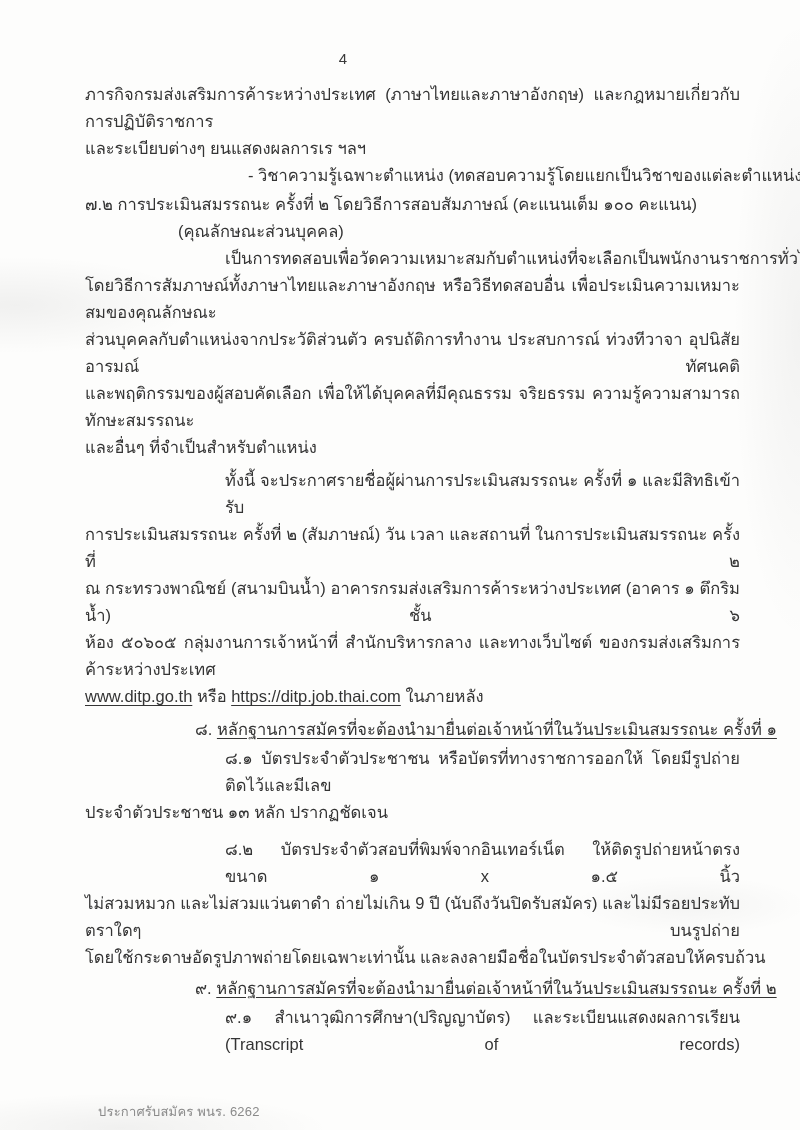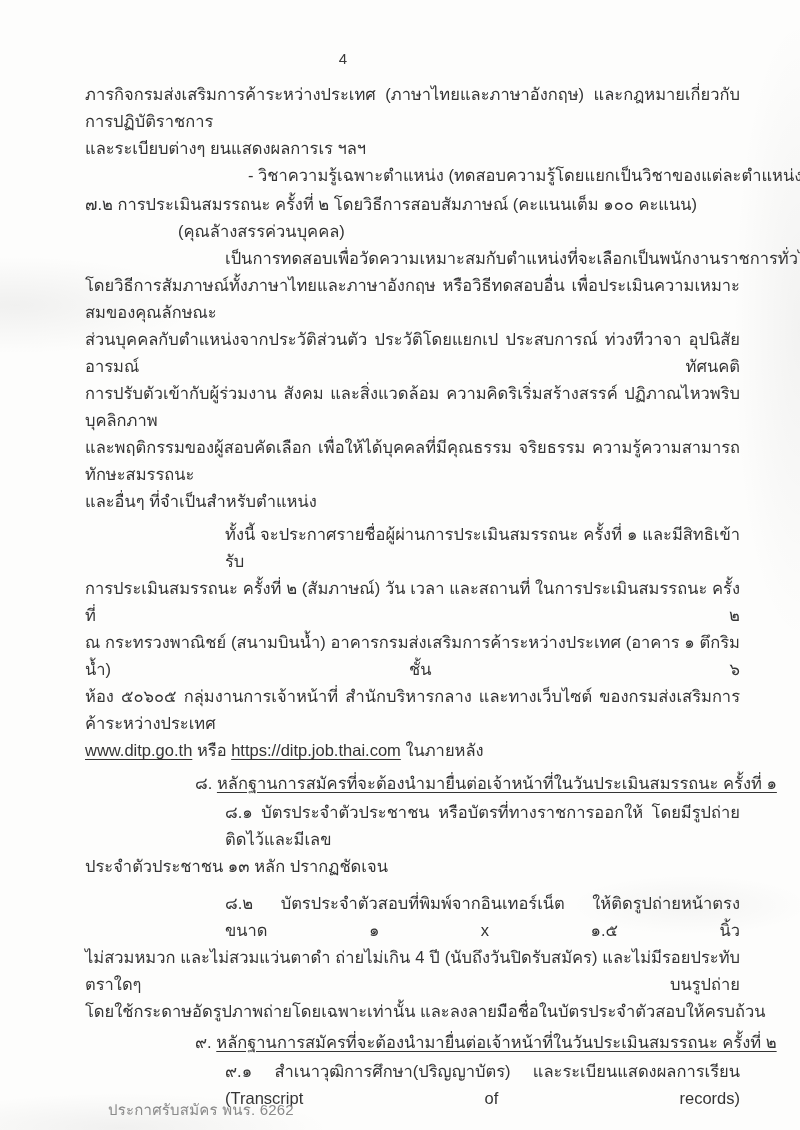"(คุณลัางสรรค่วนบุคคล)" span { text: คุณลัางสรรค่วนบุคคล -> คุณลักษณะส่วนบุคคล }
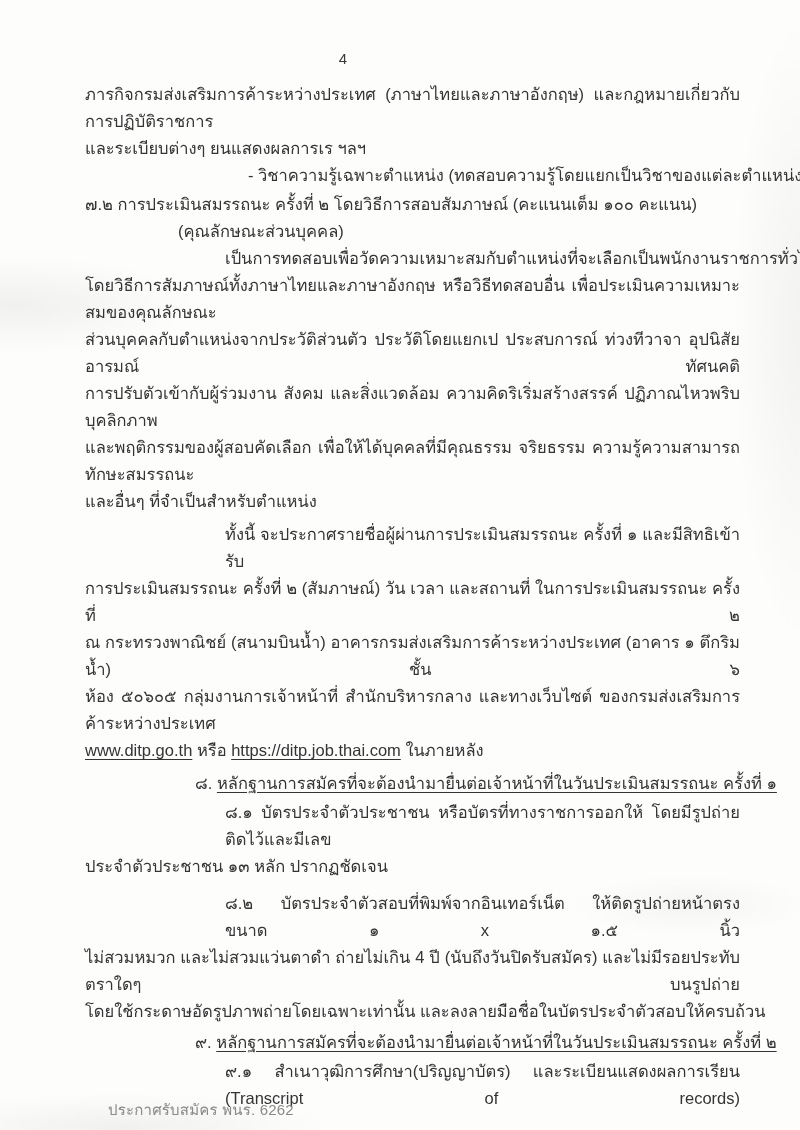"ส่วนบุคคลกับตำแหน่งจากประวัติส่วนตัว" span { text: ประวัติโดยแยกเป -> ครบถัติการทำงาน }
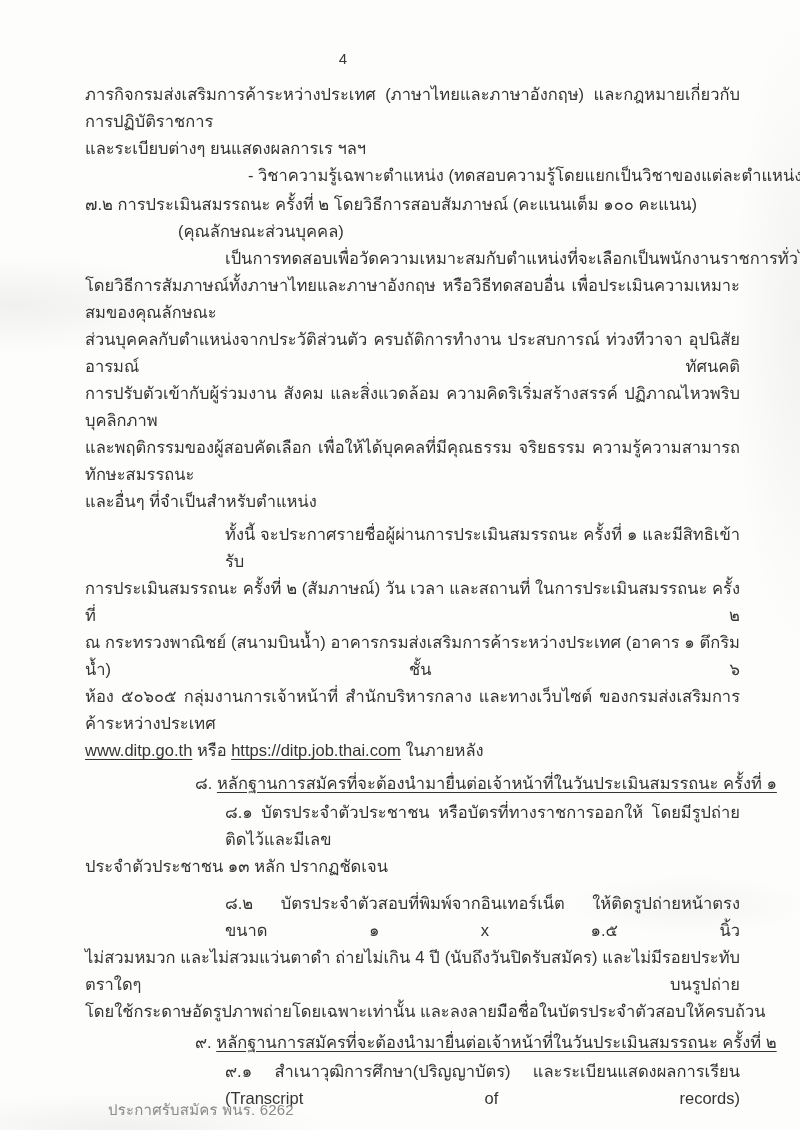"การปรับตัวเข้ากับผู้ร่วมงาน สังคม" div.line { html: <div><span>การปรับตัวเข้ากับผู้ร่วมงาน สังคม และสิ่งแวดล้อม ความคิดริเริ่มสร้างสรรค์ ปฏิภาณไหวพริบ บุคลิกภาพ</span></div> -> none }
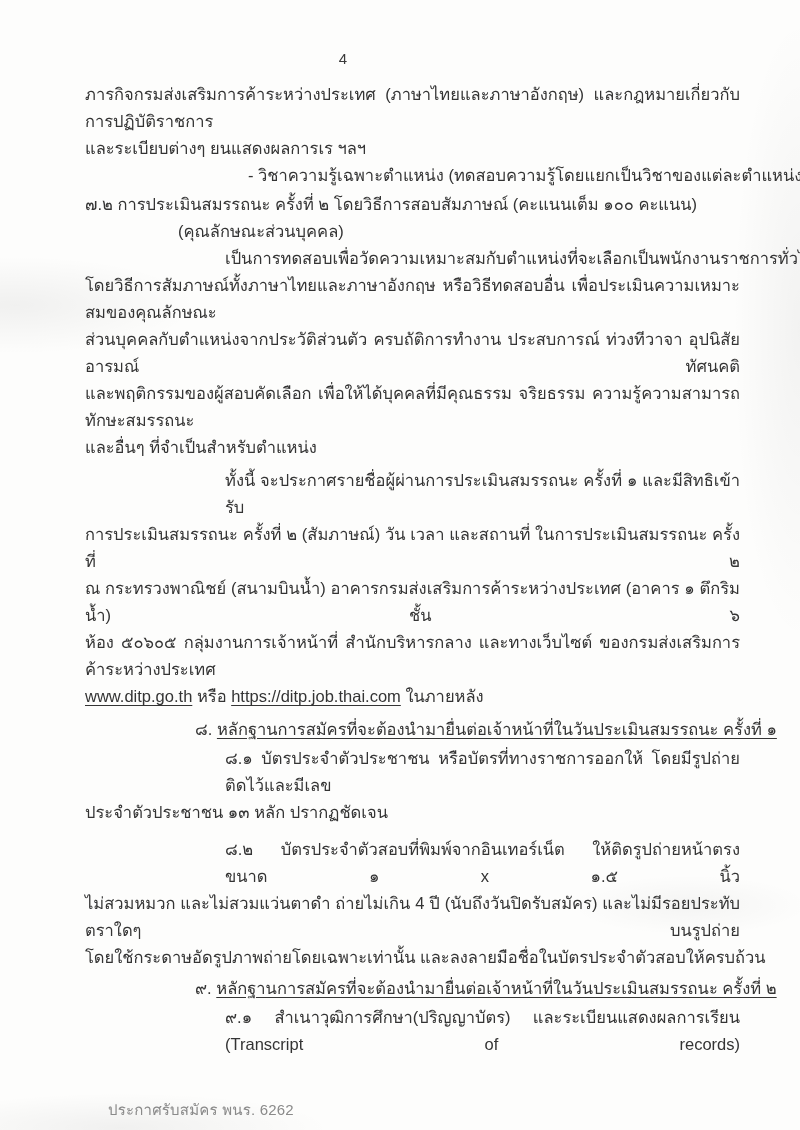"ไม่สวมหมวก และไม่สวมแว่นตาดำ ถ่ายไม่เกิน" span { text: 4 -> 9 }
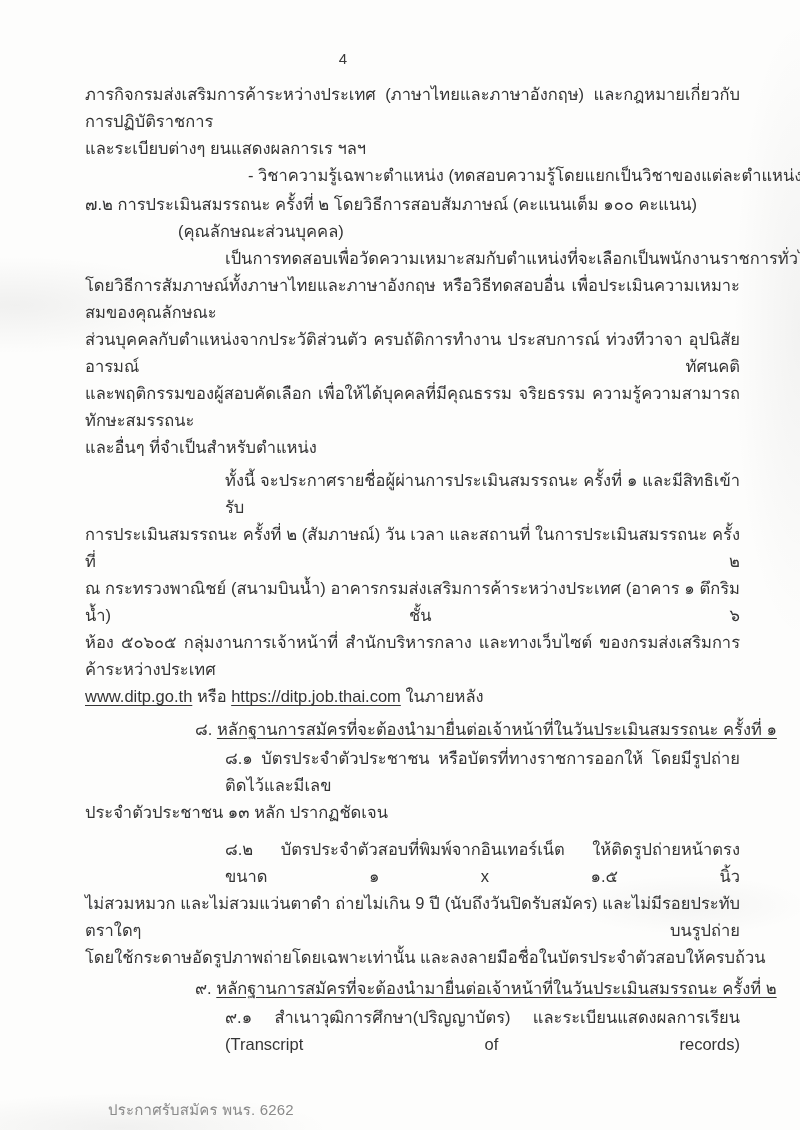"ประกาศรับสมัคร พนร. 6262" .footer-note { font-size: 15px -> 13px; left: 108px -> 98px }
